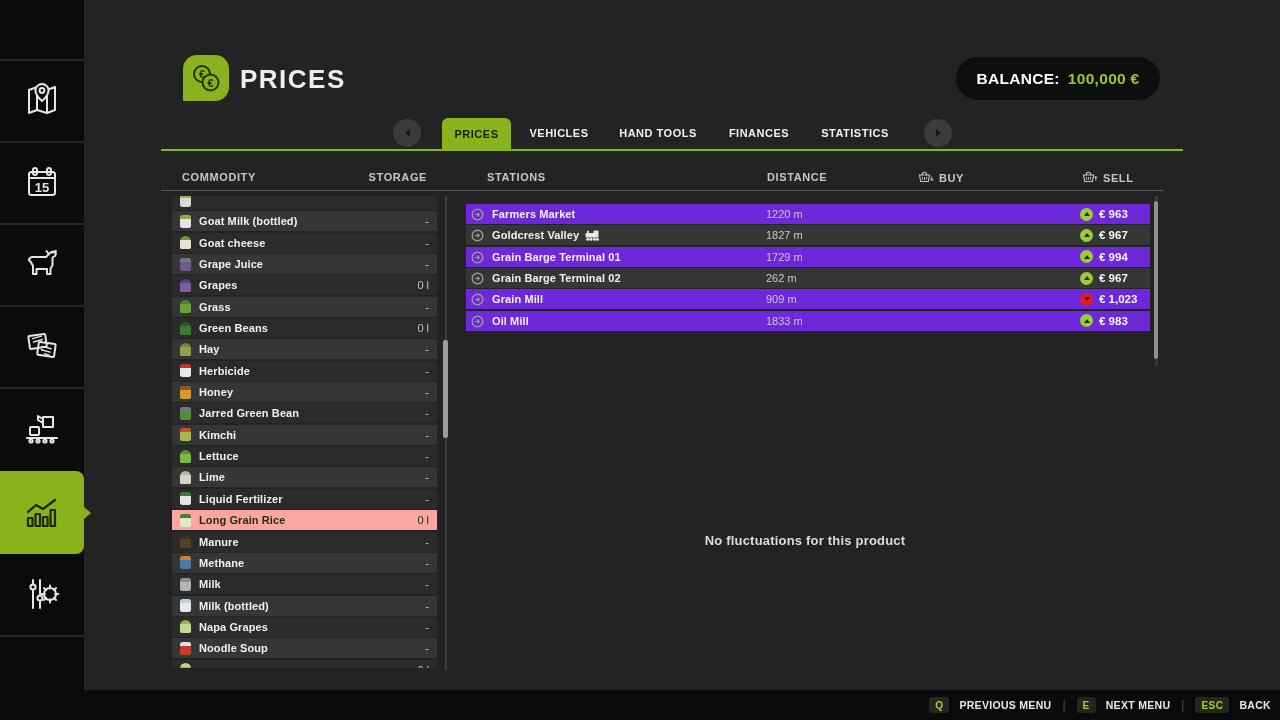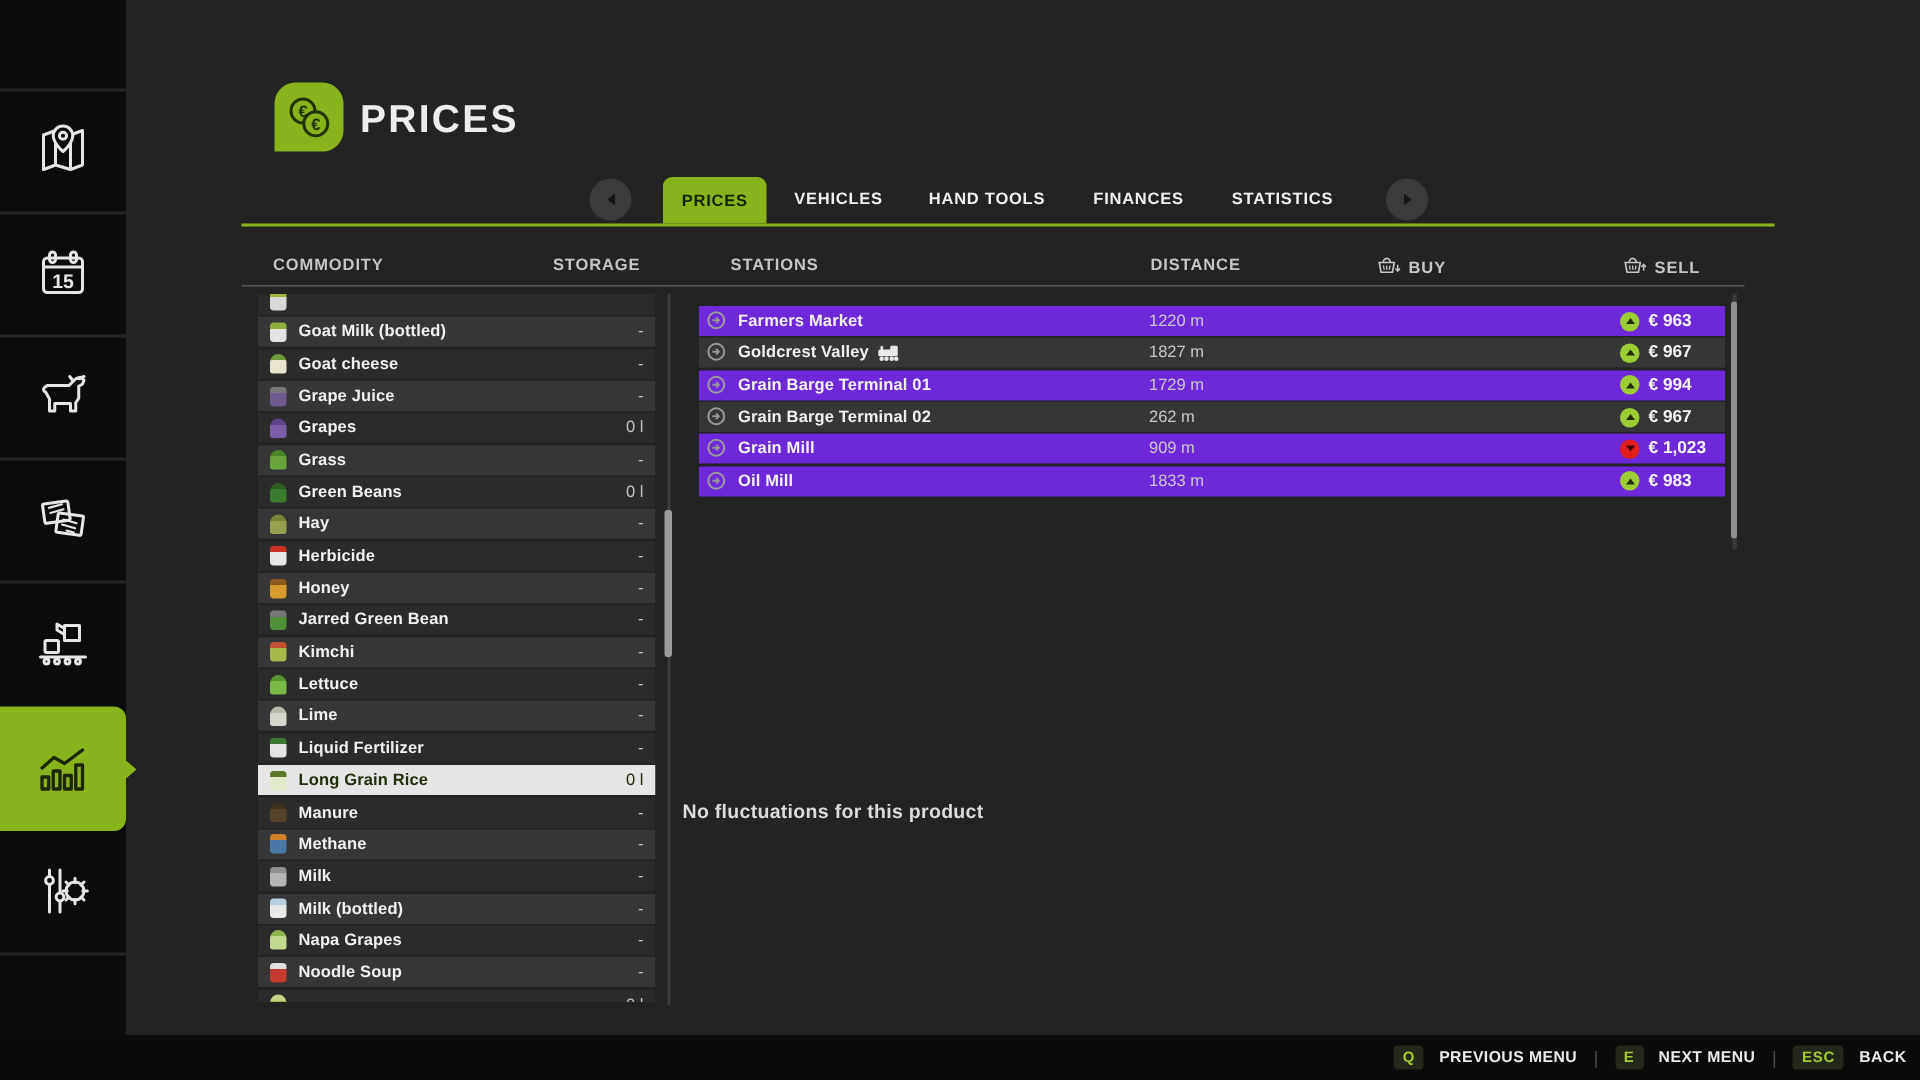"BALANCE:" div { html: none -> <div> <span>BALANCE:</span> <span>100,000 €</span> </div> }
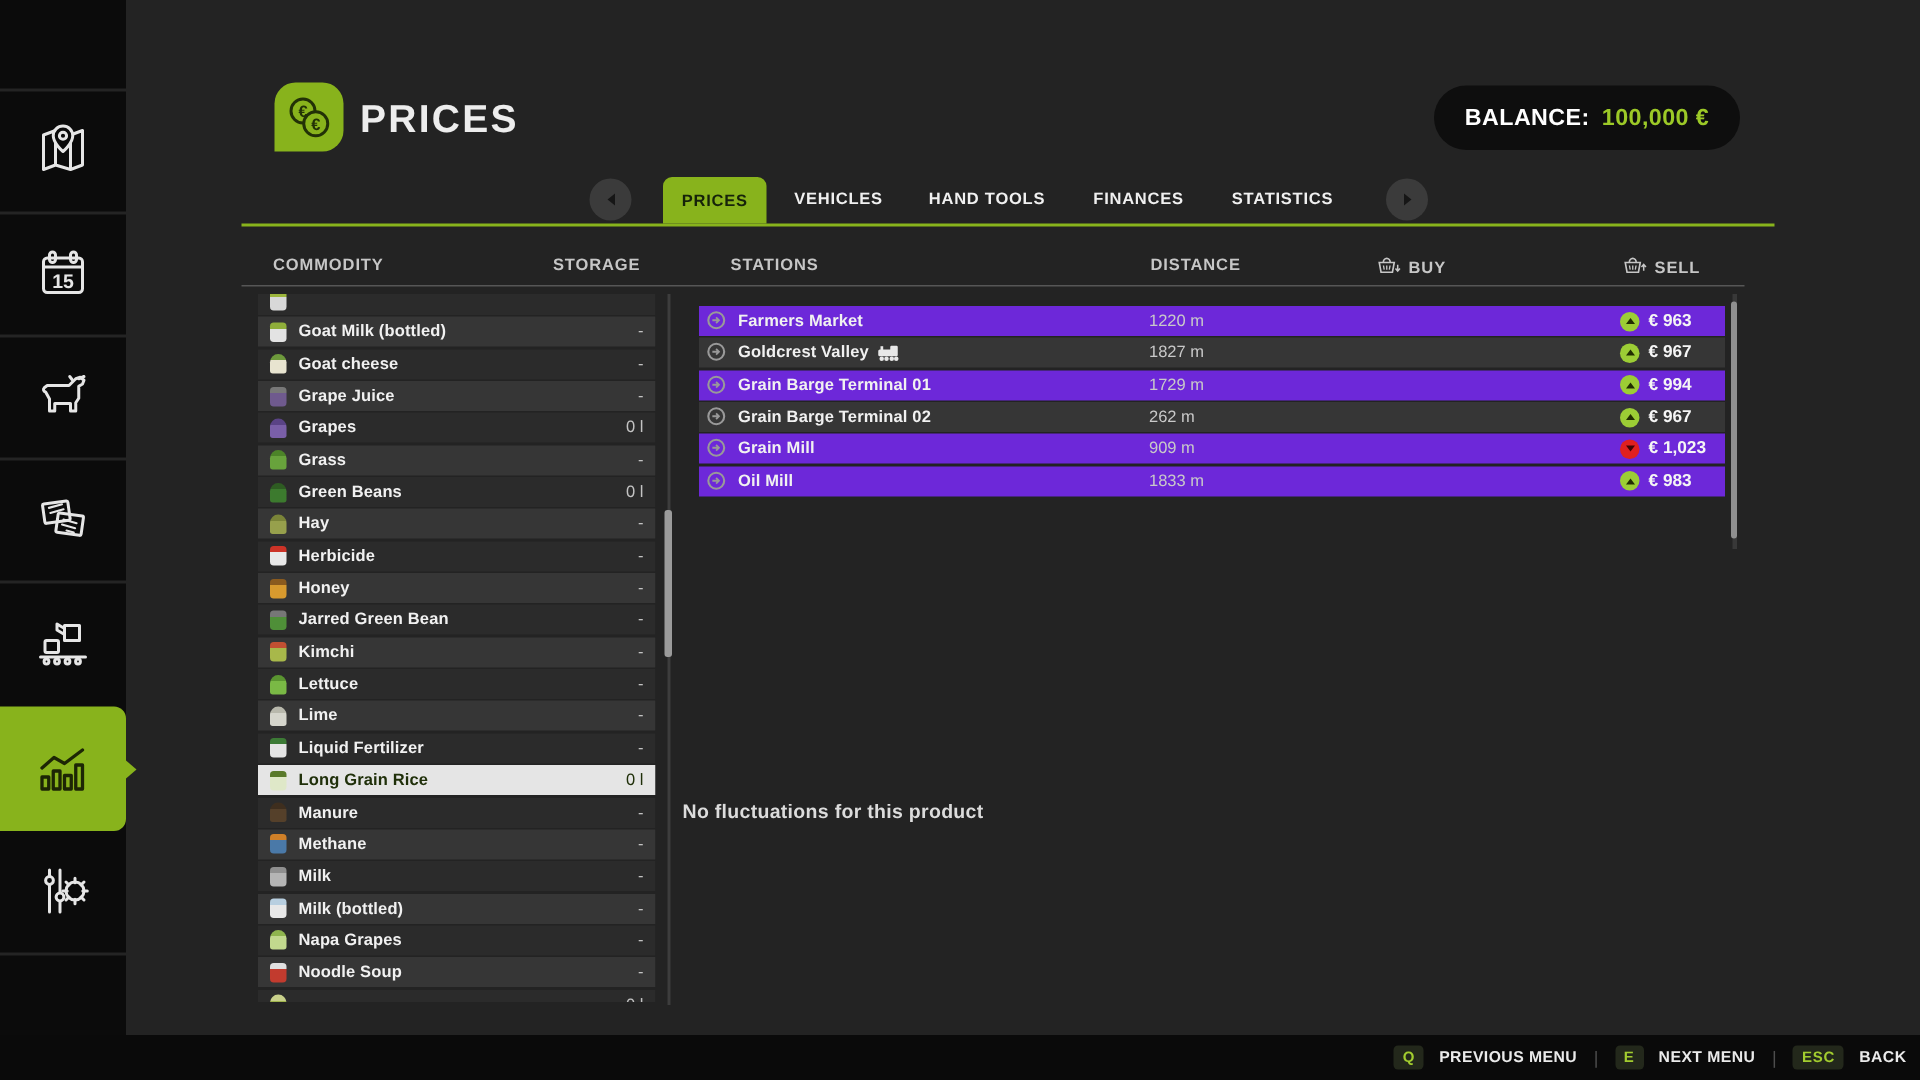"Long Grain Rice" .crow.sel { background: #e5e5e5 -> #fca5a5 }
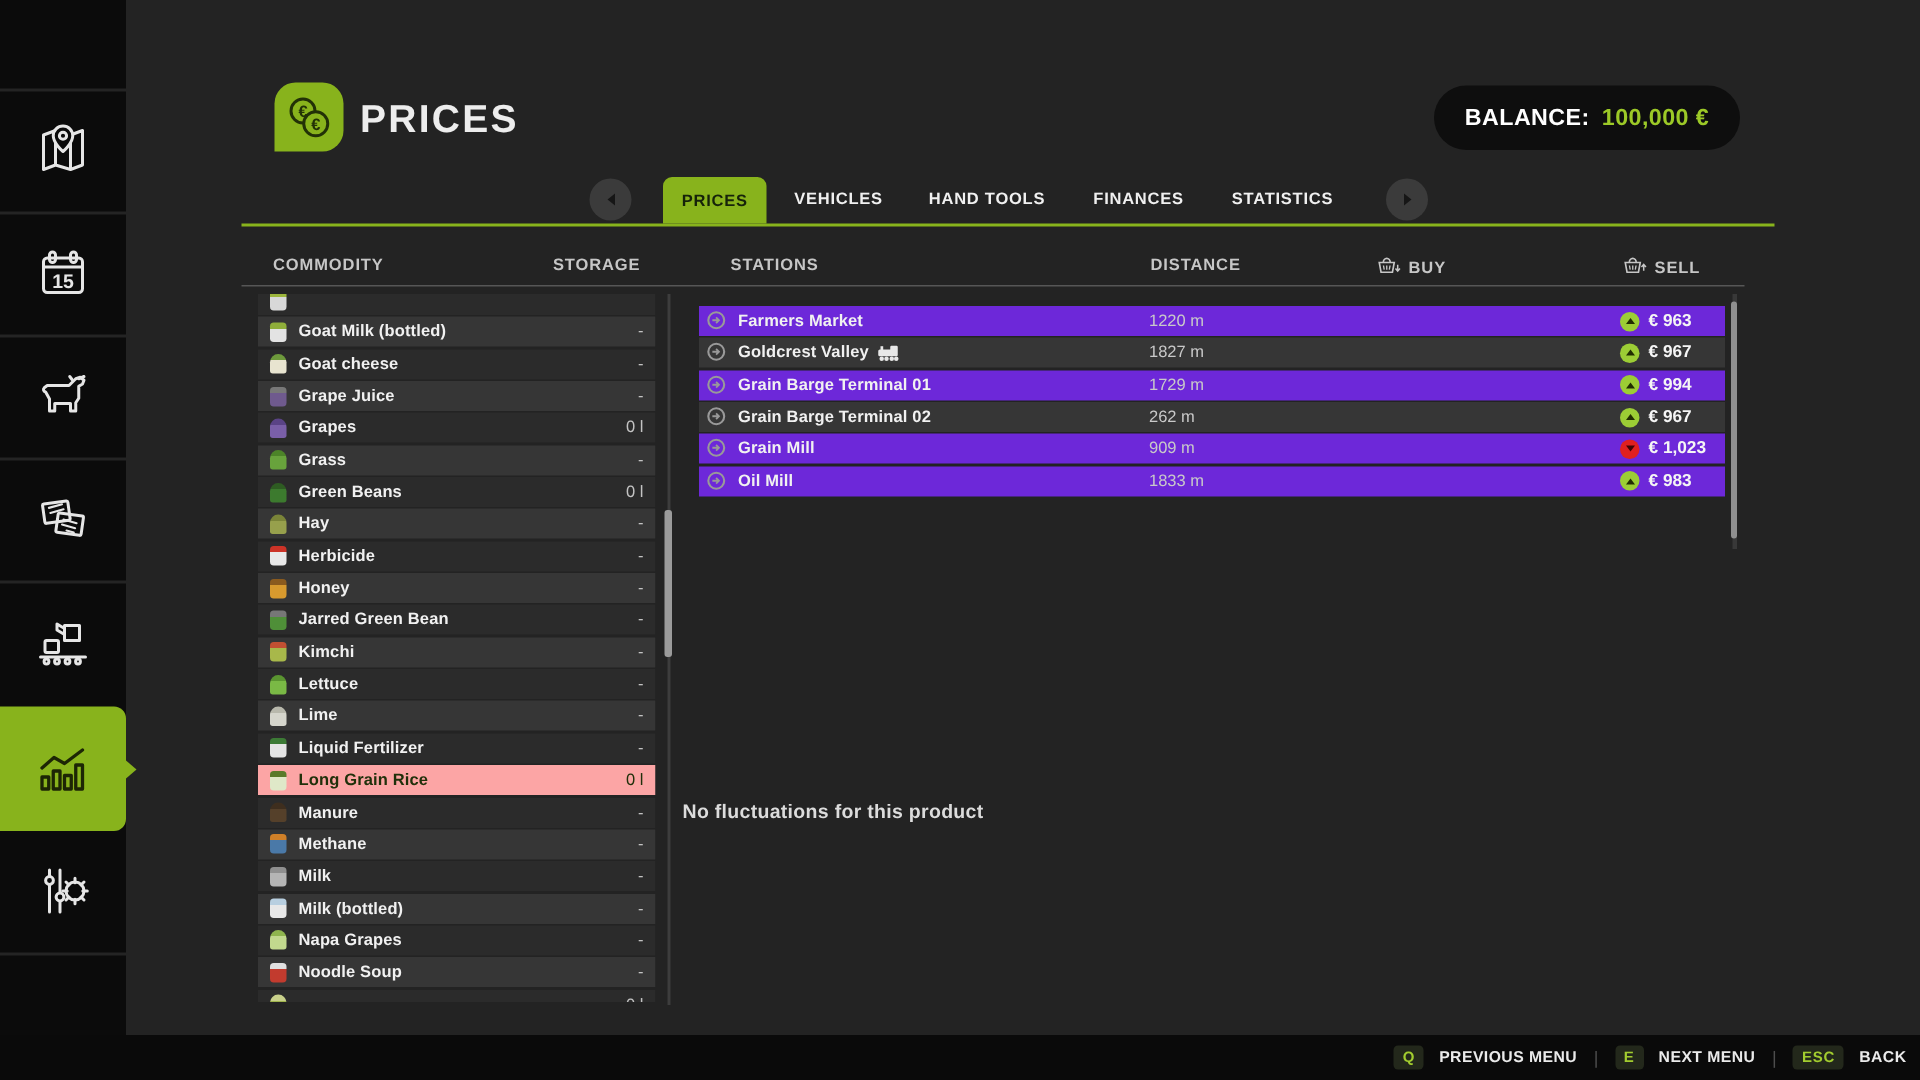"No fluctuations for this product" #fluct-msg { text-align: none -> center }
